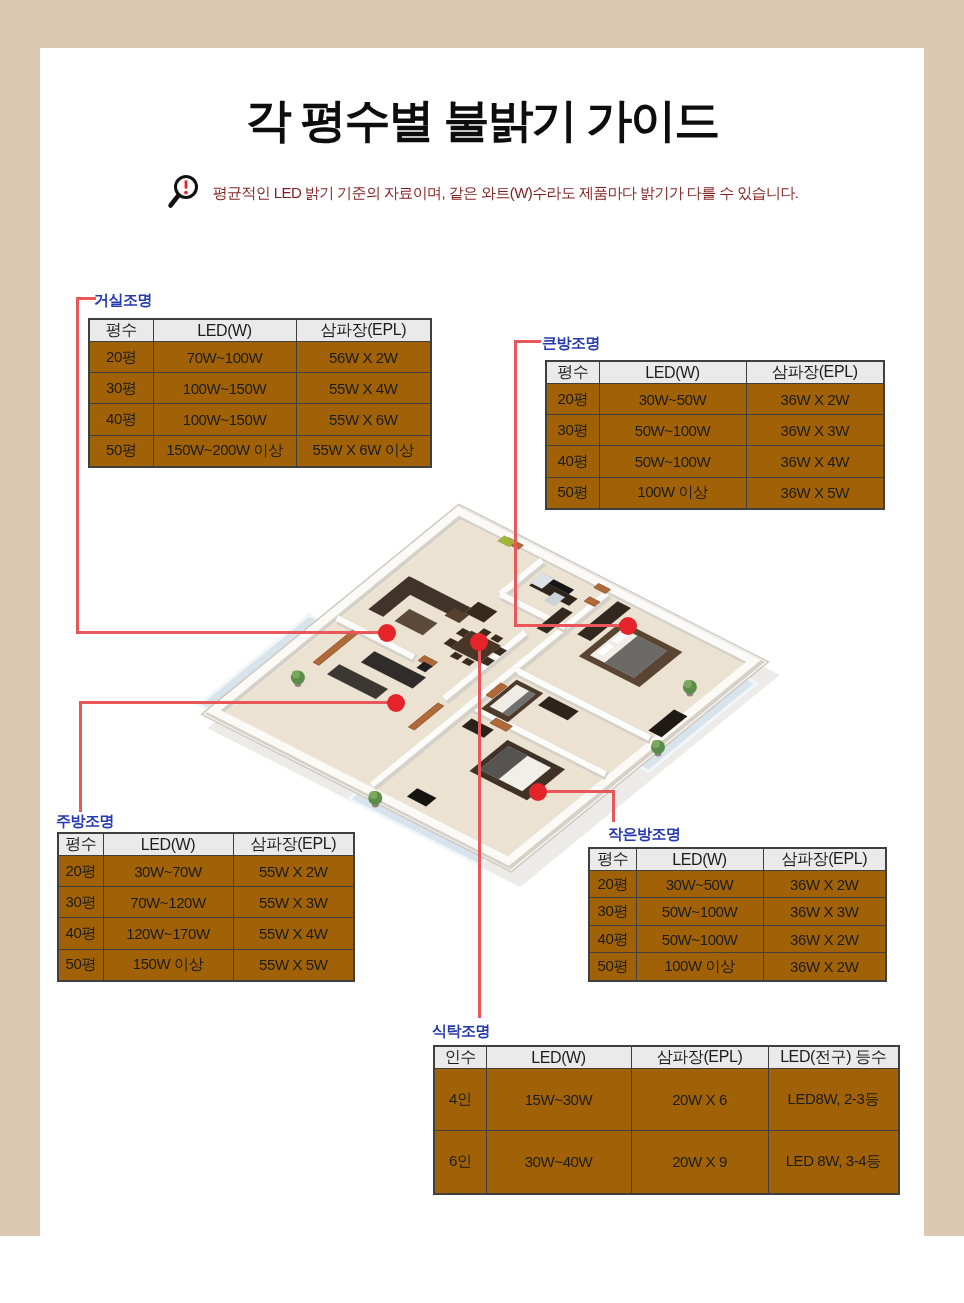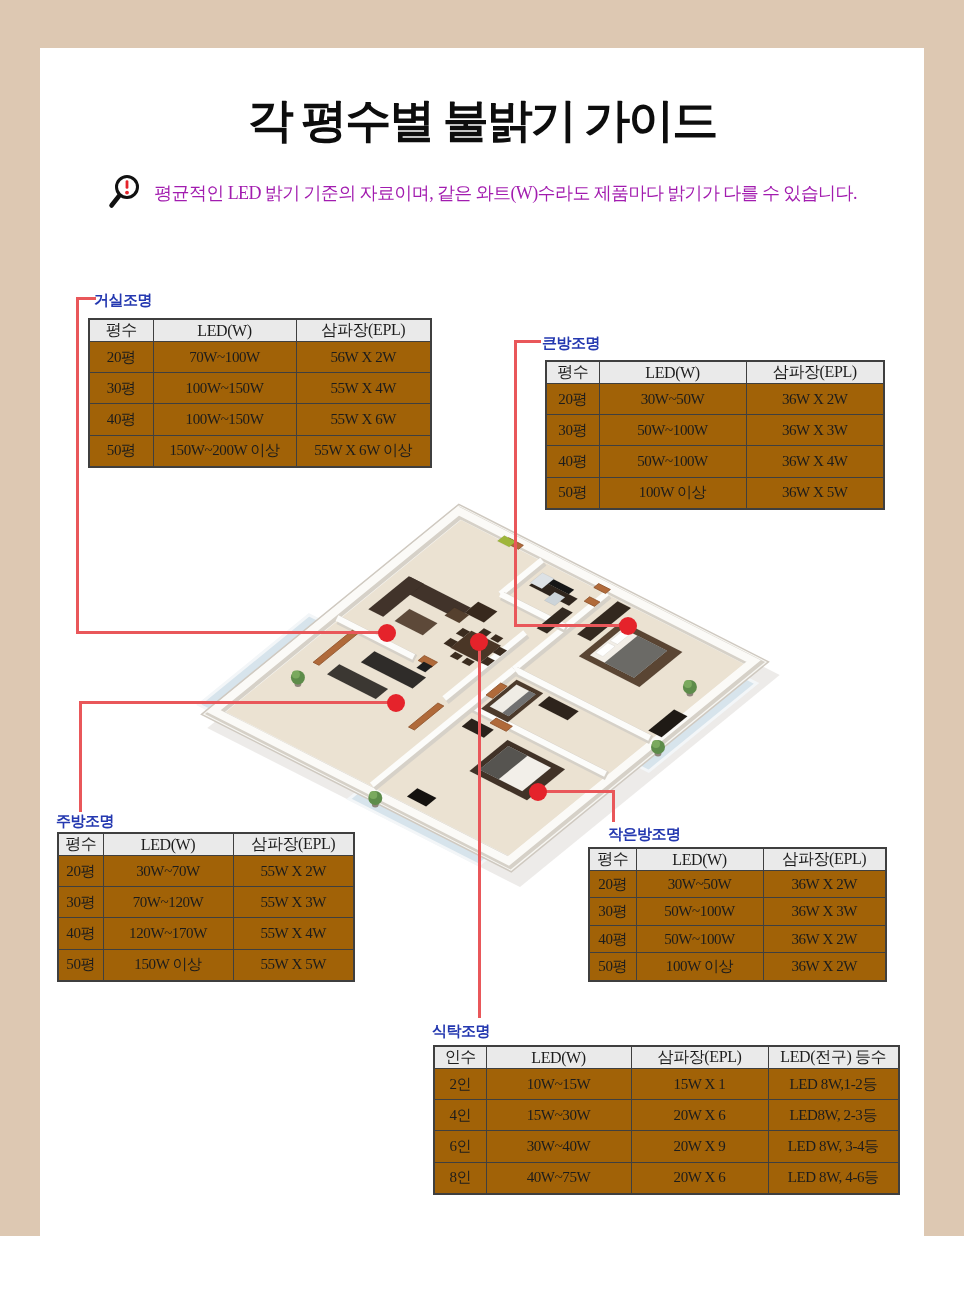"각 평수별 불밝기 가이드" .page { font-family: Liberation Serif, serif -> none }
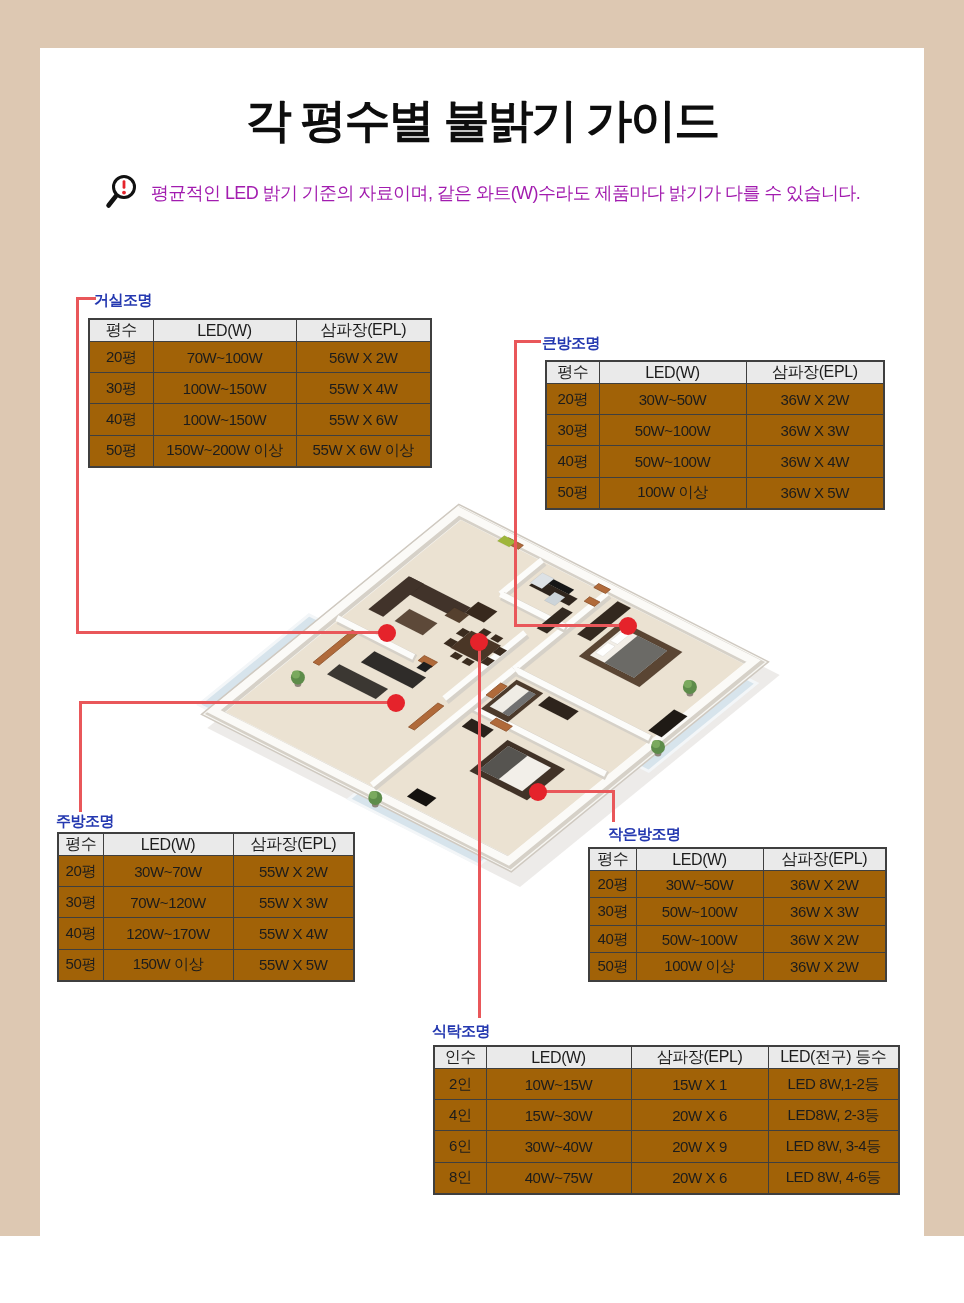"평균적인 LED 밝기 기준의 자료이며," .notice-text { color: #a21caf -> #7f1d1d; font-size: 18px -> 15px }
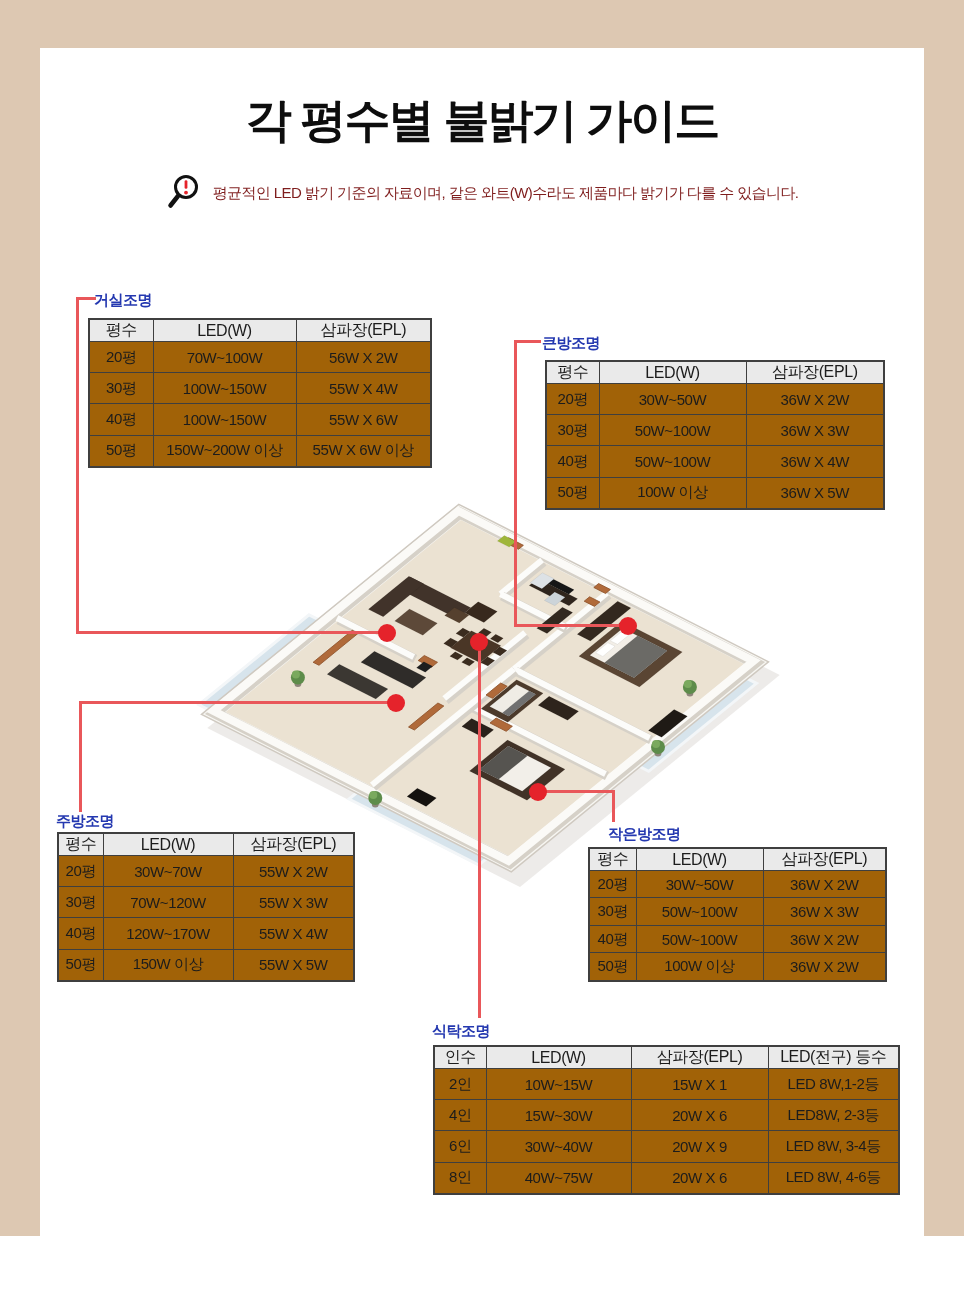"2인" tr { html: <tr> <td>2인</td> <td>10W~15W</td> <td>15W X 1</td> <td>LED 8W,1-2등</td> </tr> -> none }
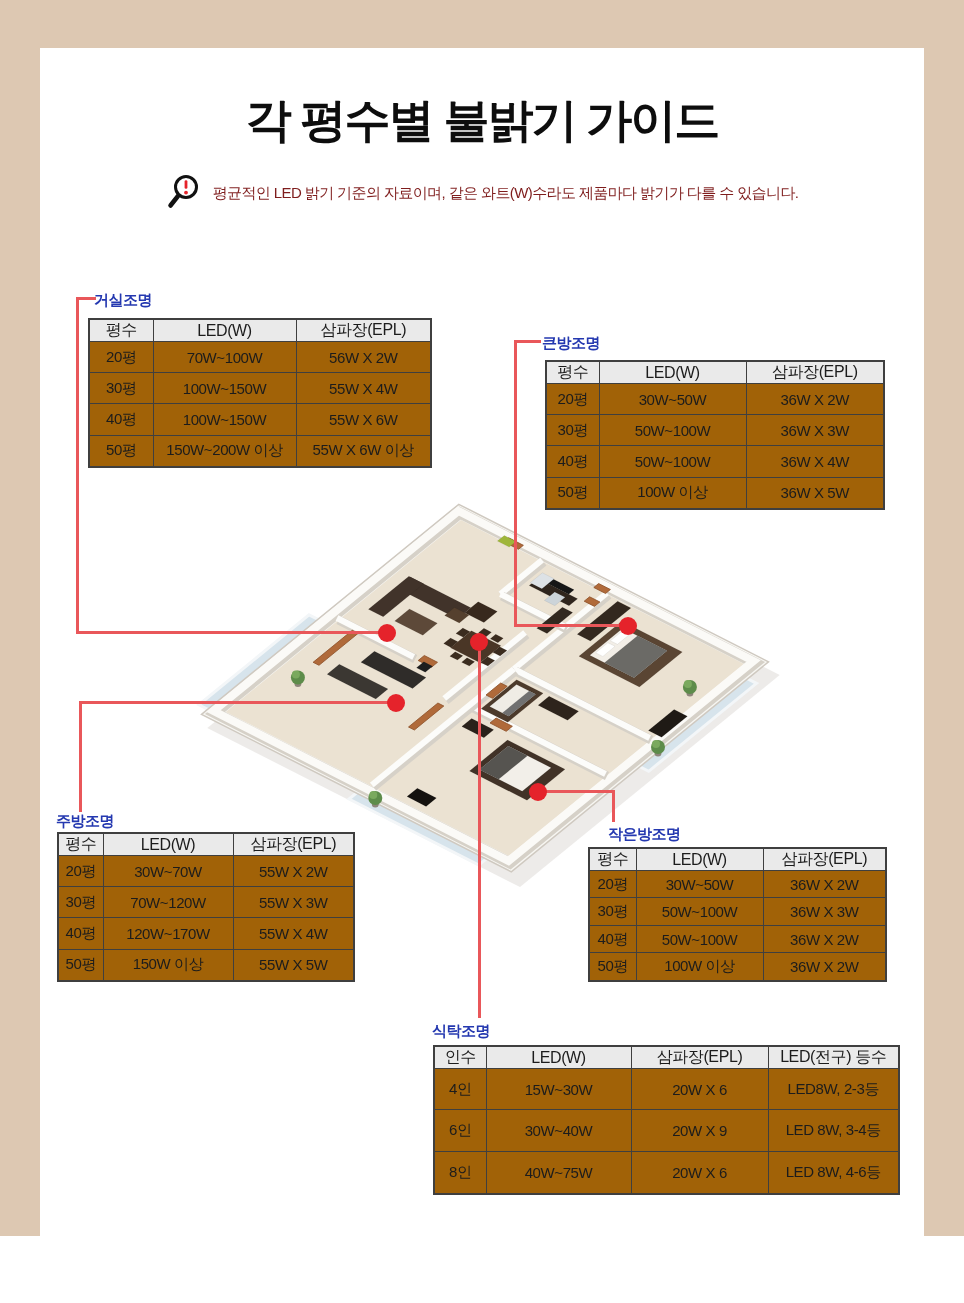"8인" tr { html: <tr> <td>8인</td> <td>40W~75W</td> <td>20W X 6</td> <td>LED 8W, 4-6등</td> </tr> -> none }
